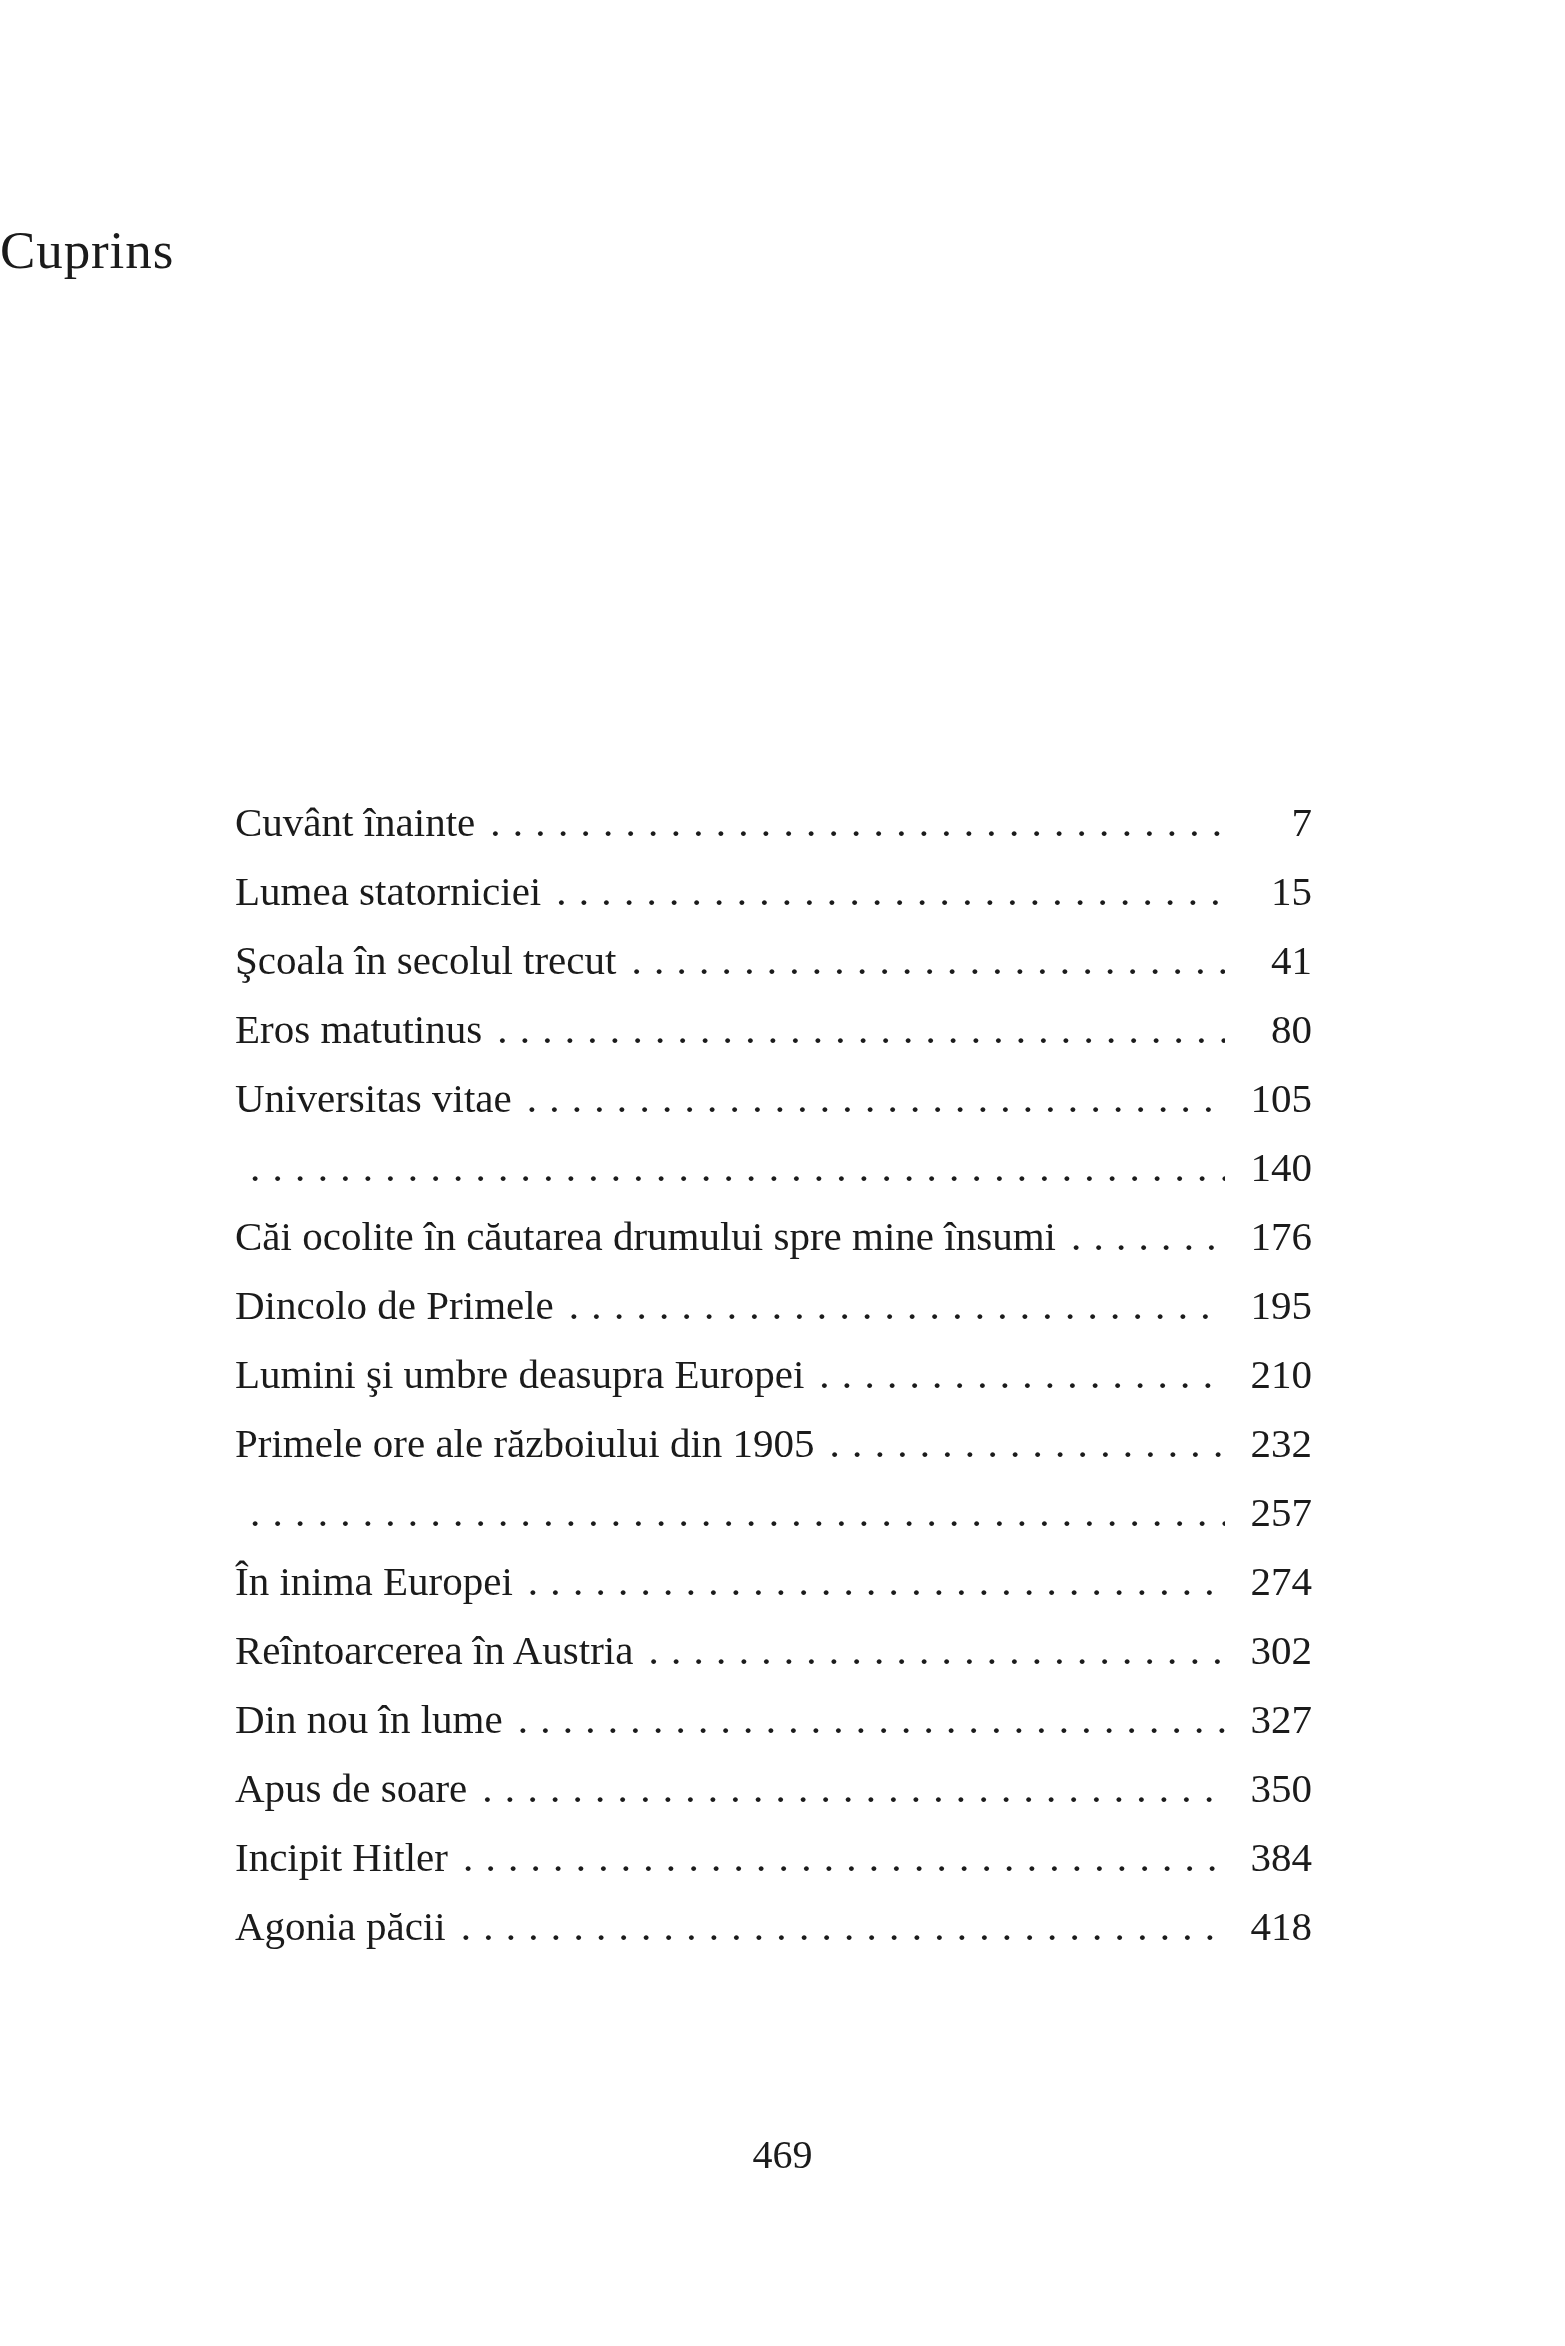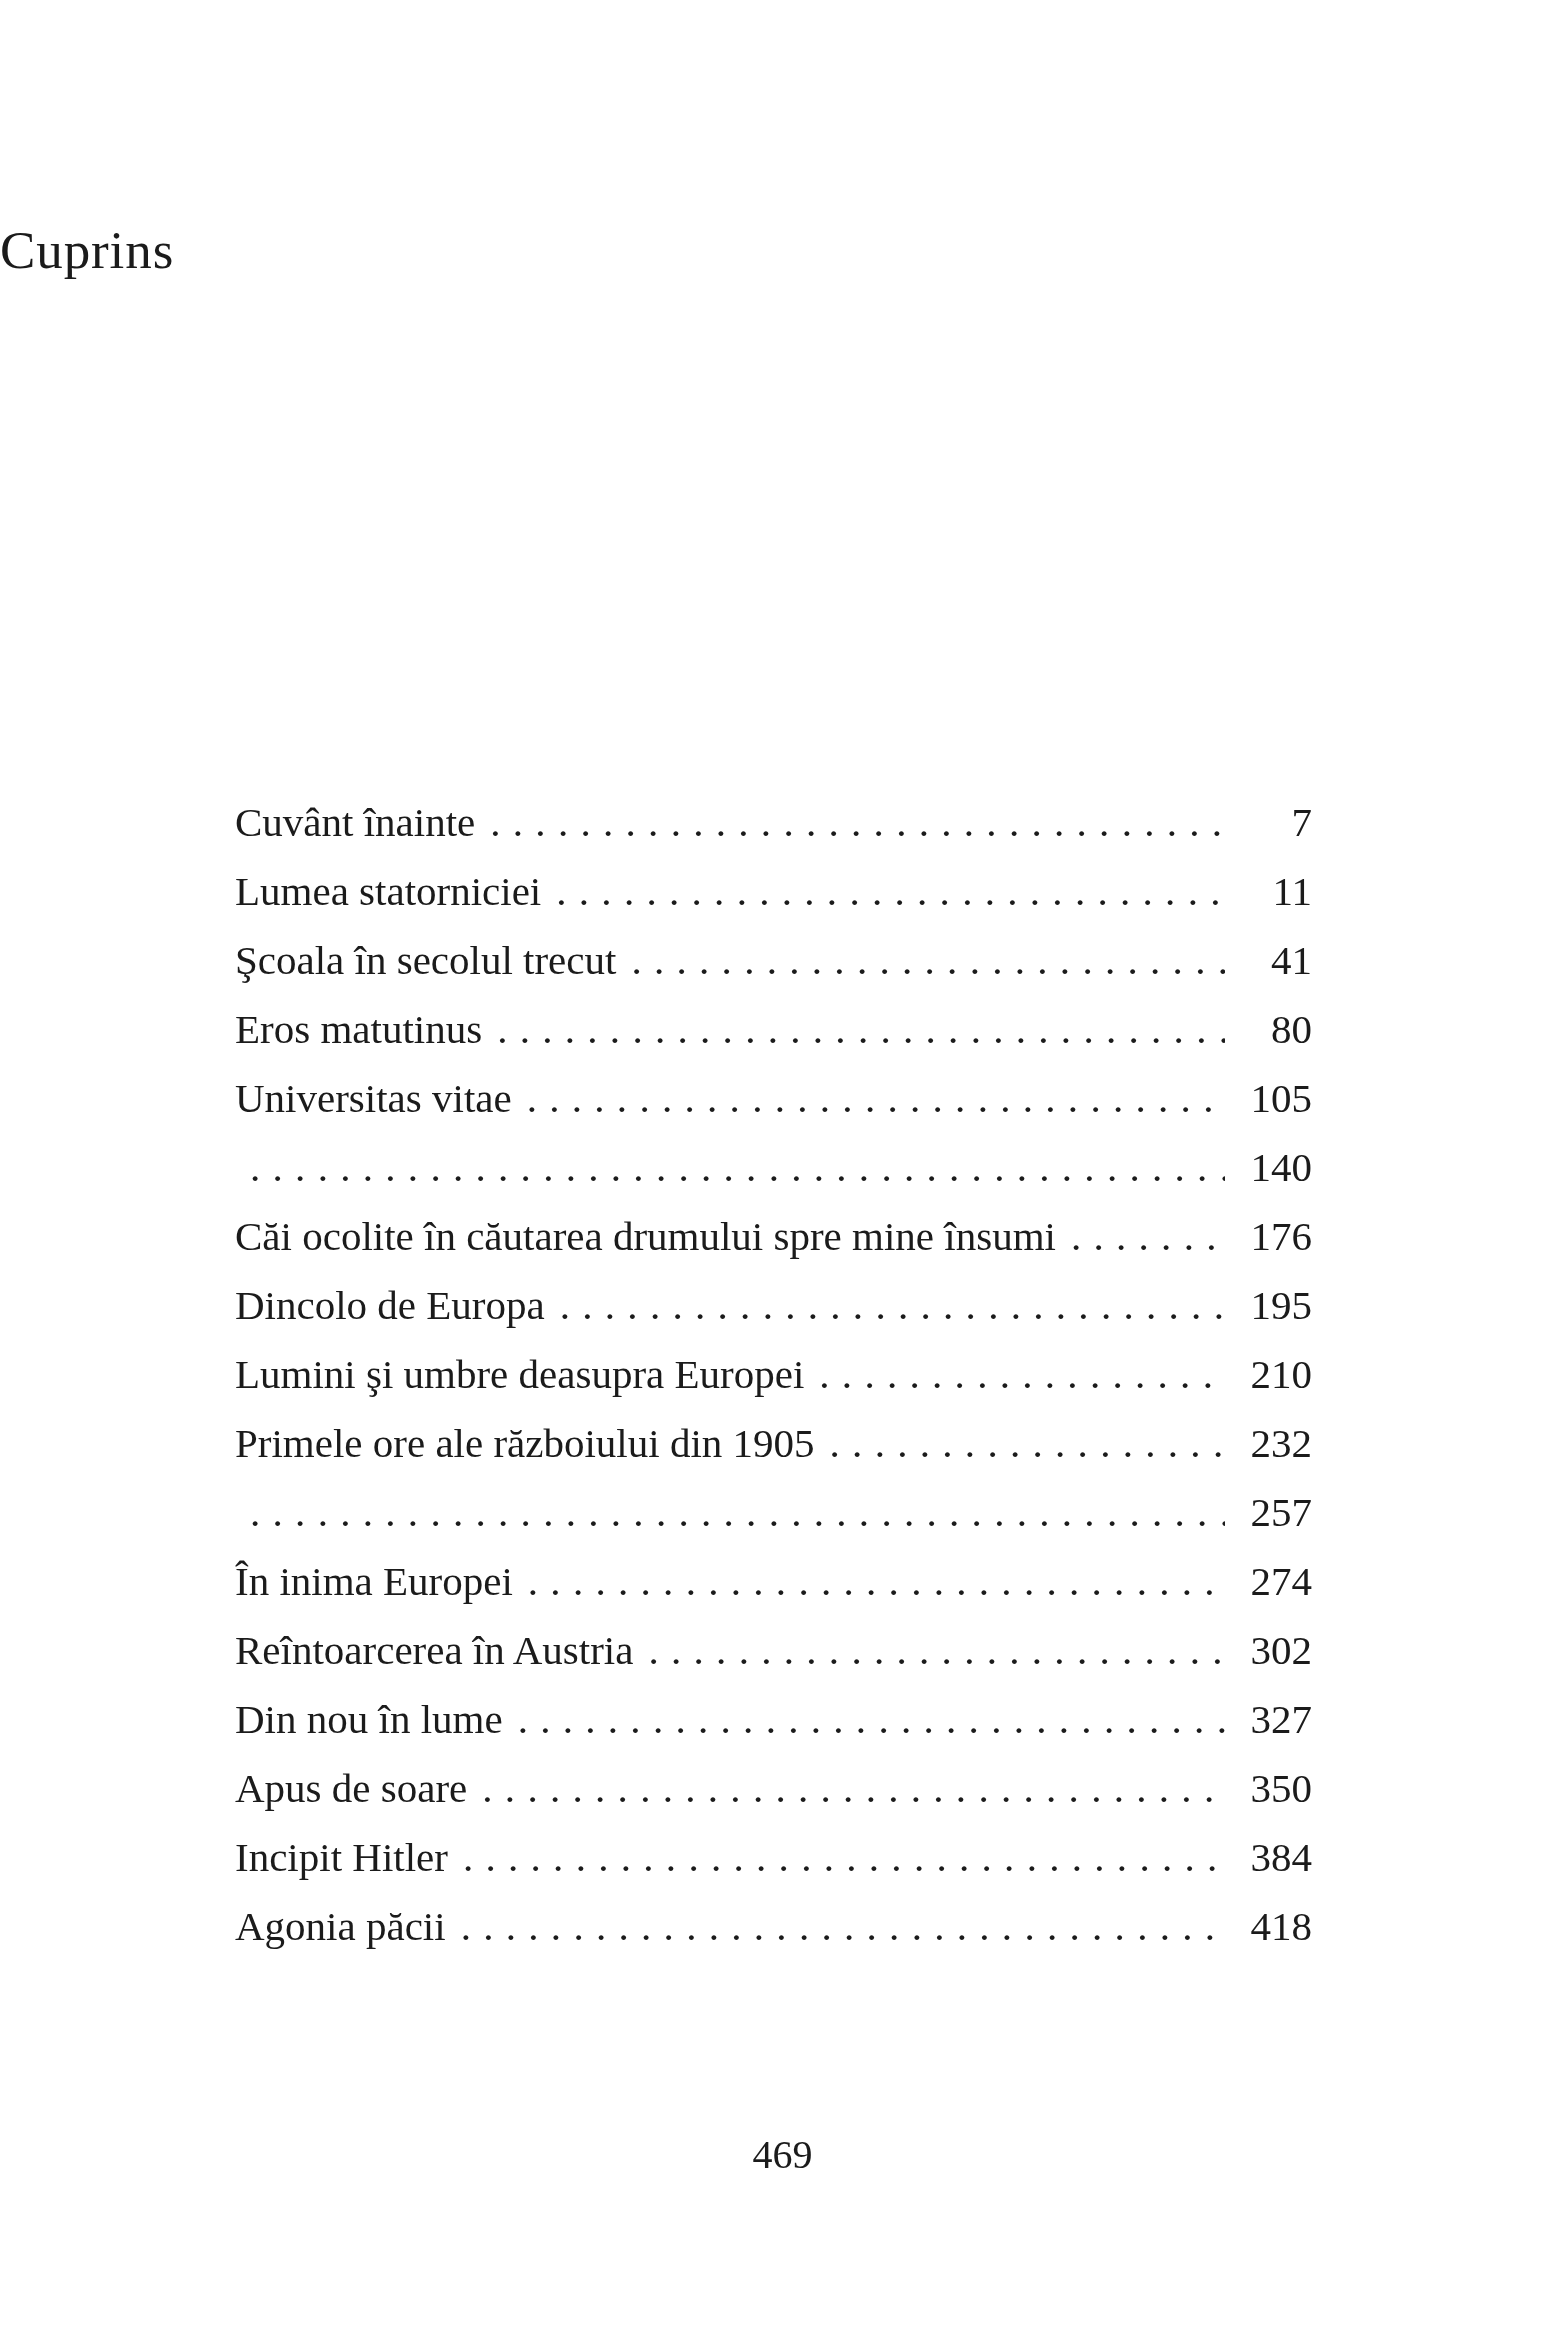"11" span.toc-page { text: 11 -> 15 }
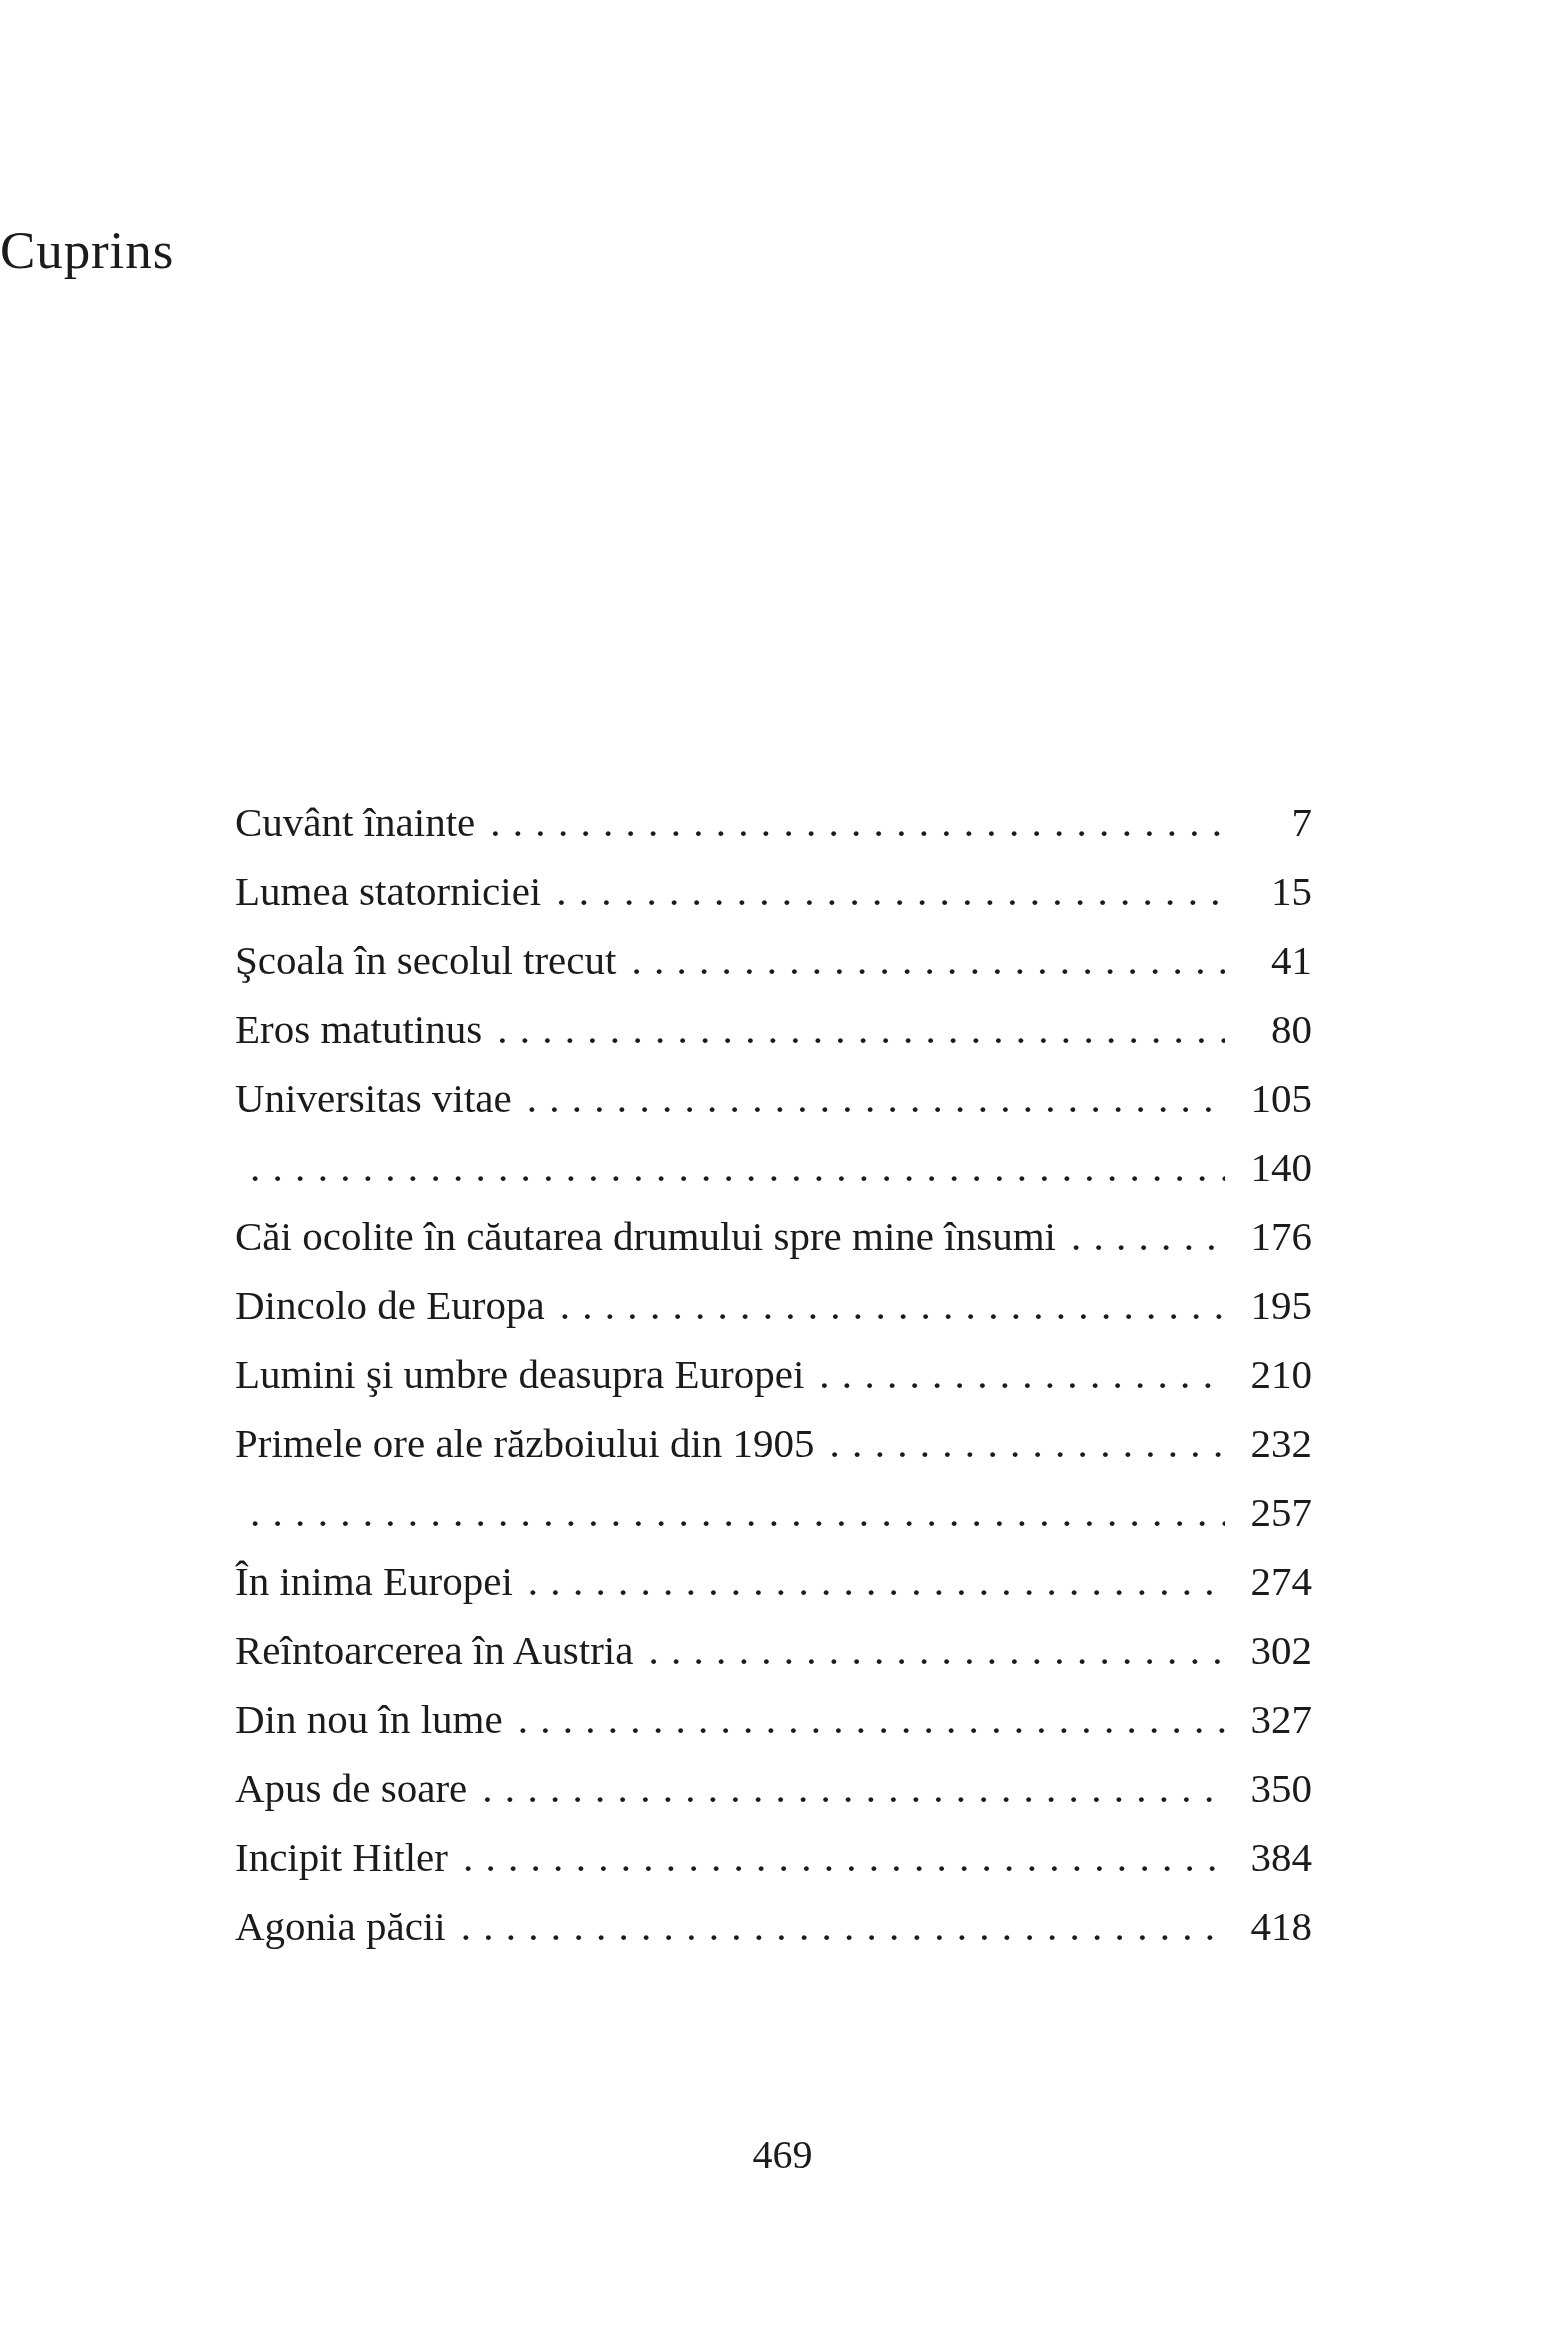"Dincolo de Europa" span.toc-label { text: Europa -> Primele }
